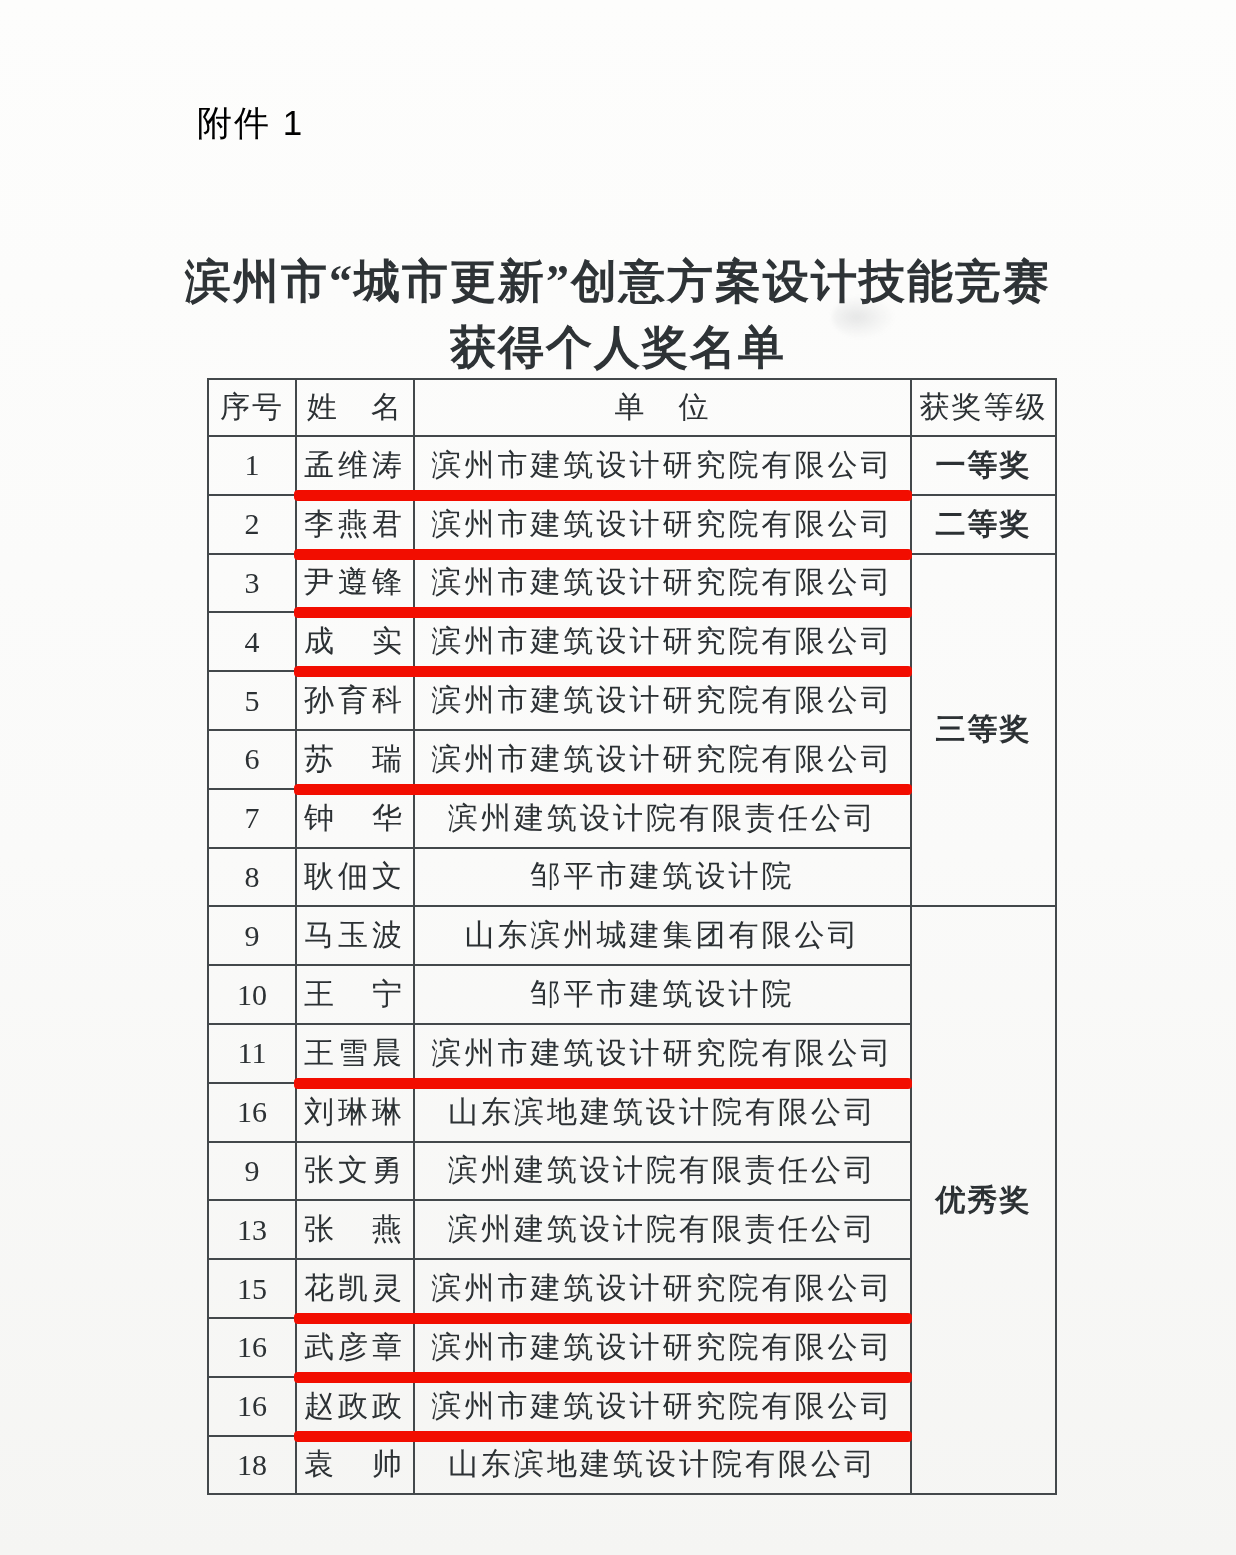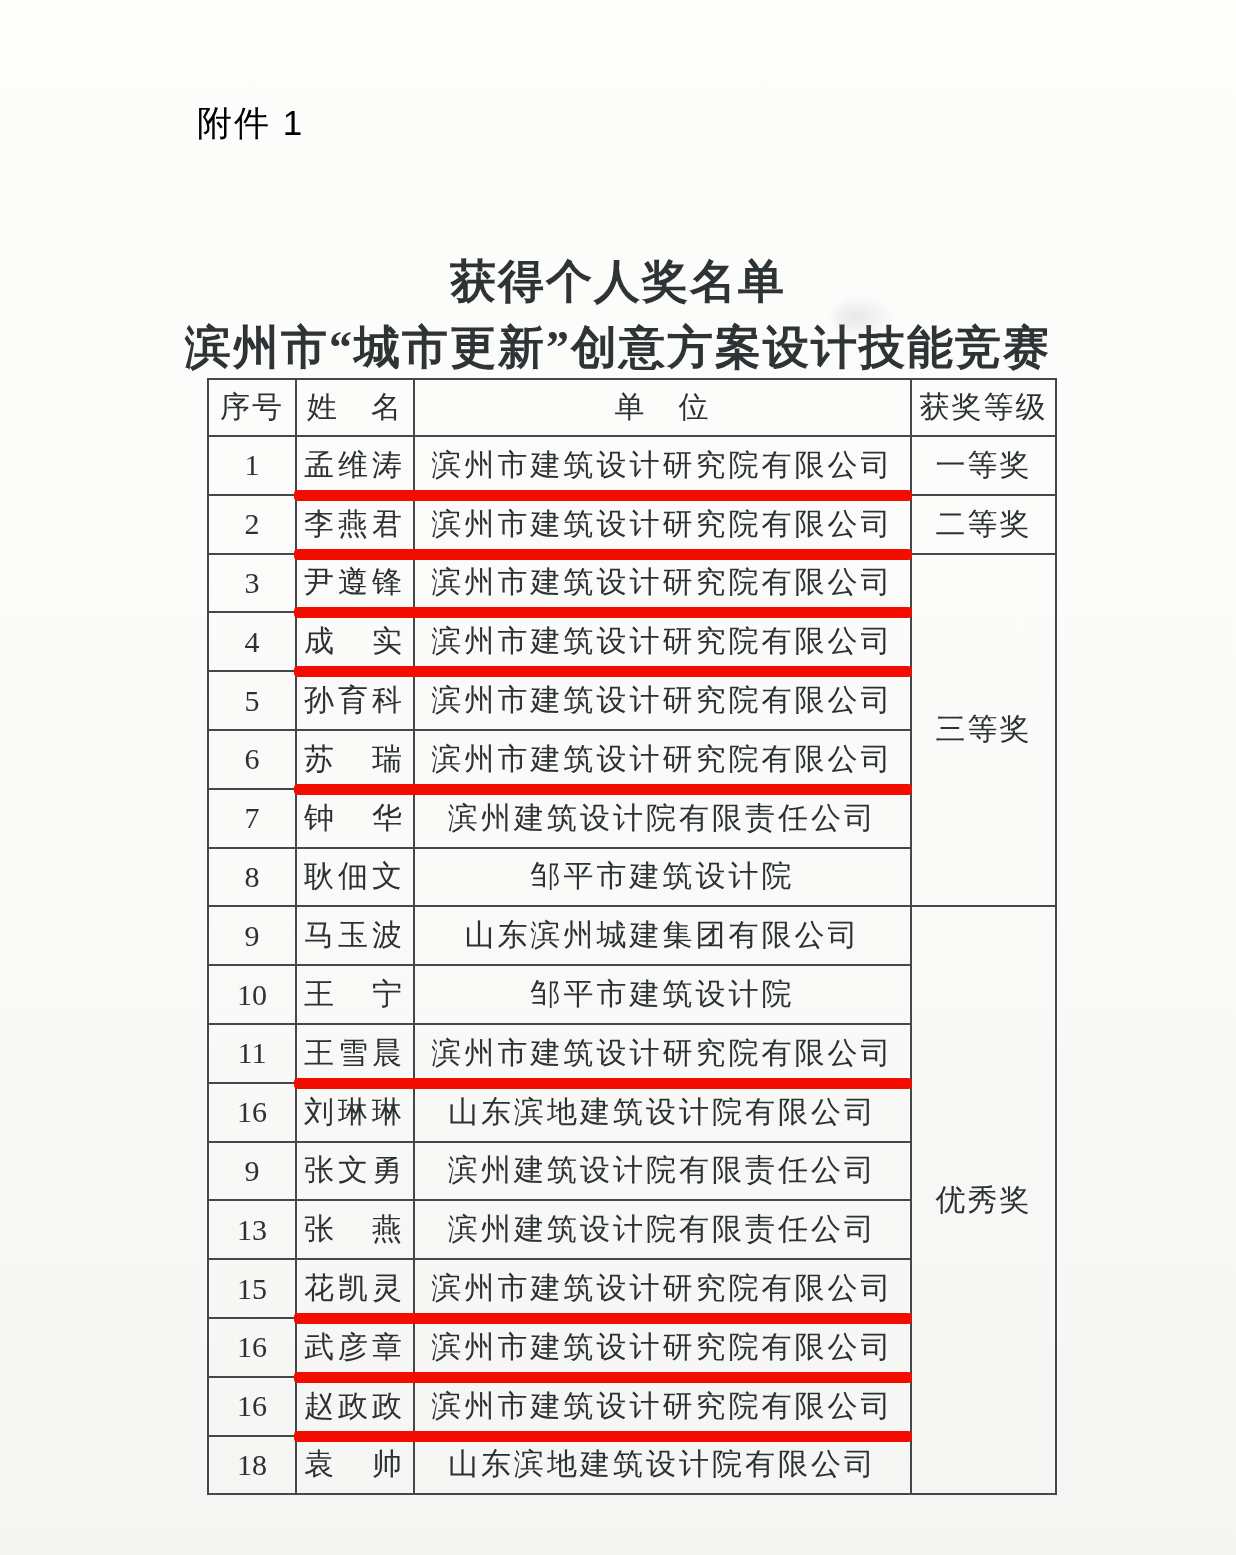"获得个人奖名单" span.line { order: before "滨州市“城市更新”创意方案设计技能竞赛" -> after "滨州市“城市更新”创意方案设计技能竞赛" }
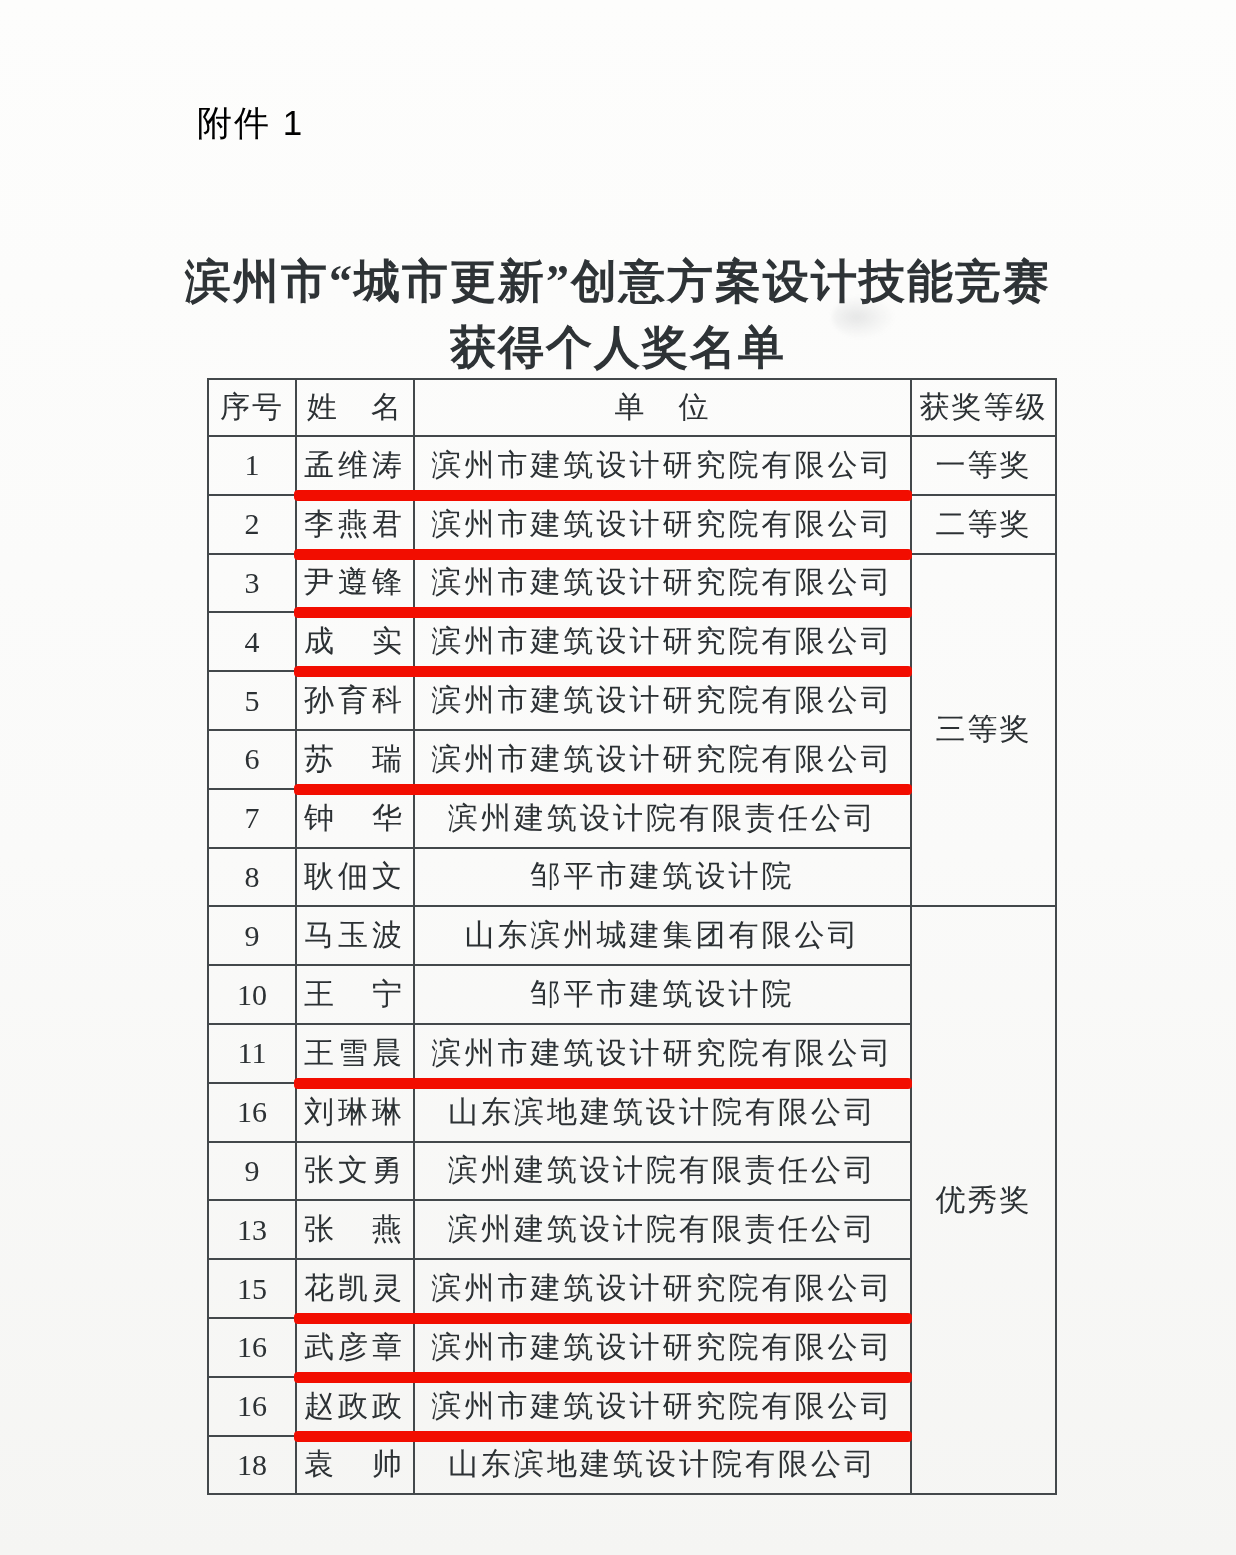"一等奖" td.col-award { font-weight: none -> bold }
